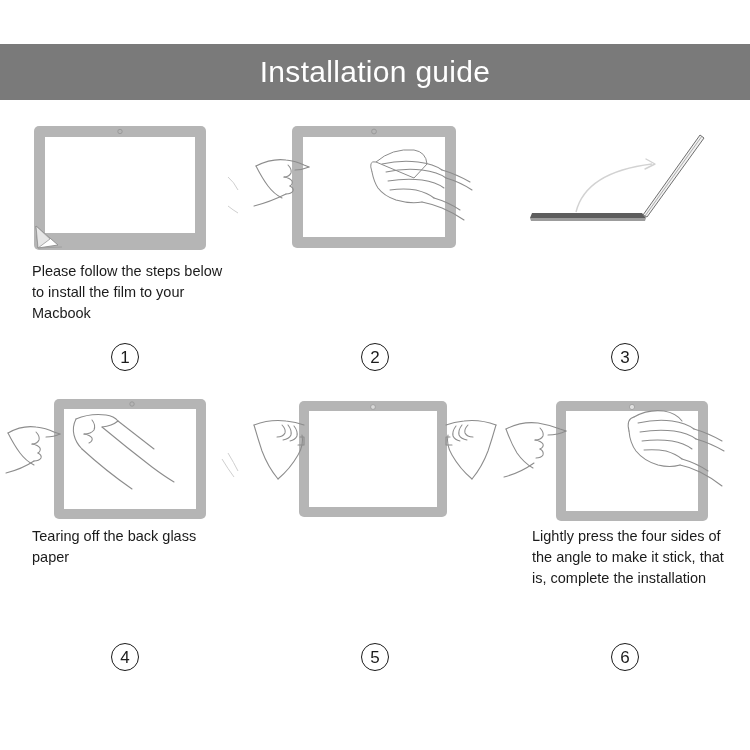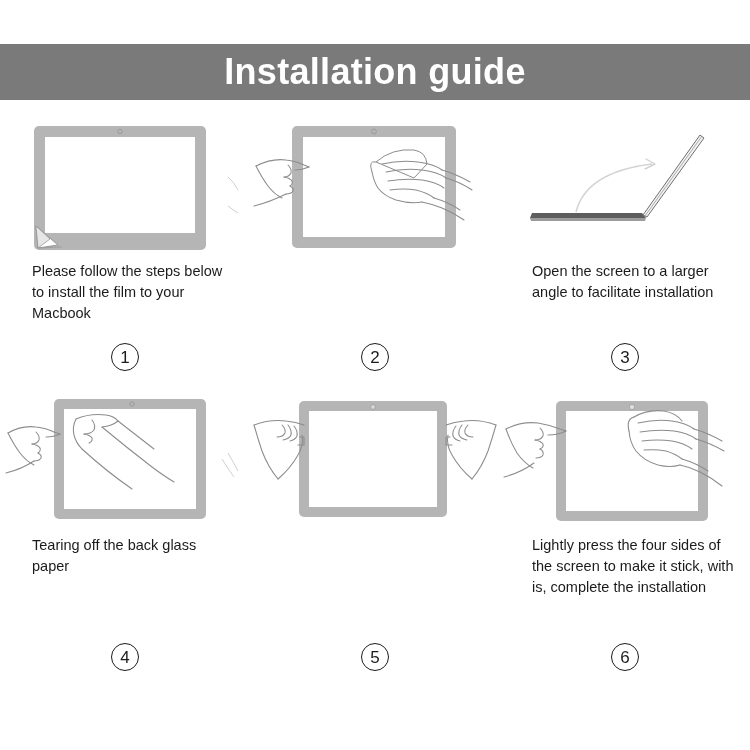"Installation guide" .header-title { font-size: 36px -> 30px; font-weight: 700 -> 400 }
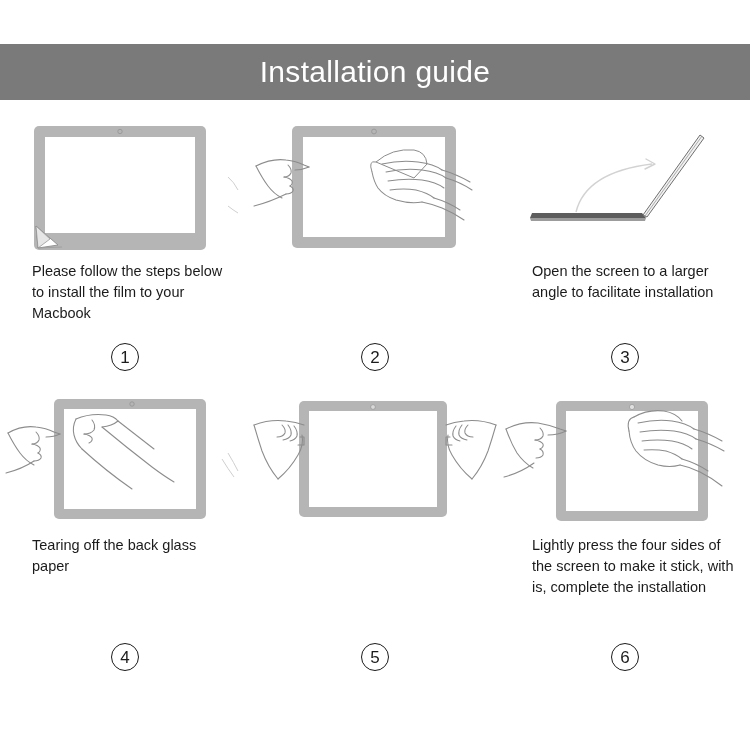"Open the screen to a" div.caption { html: <div>Open the screen to a larger angle to facilitate installation</div> -> none }
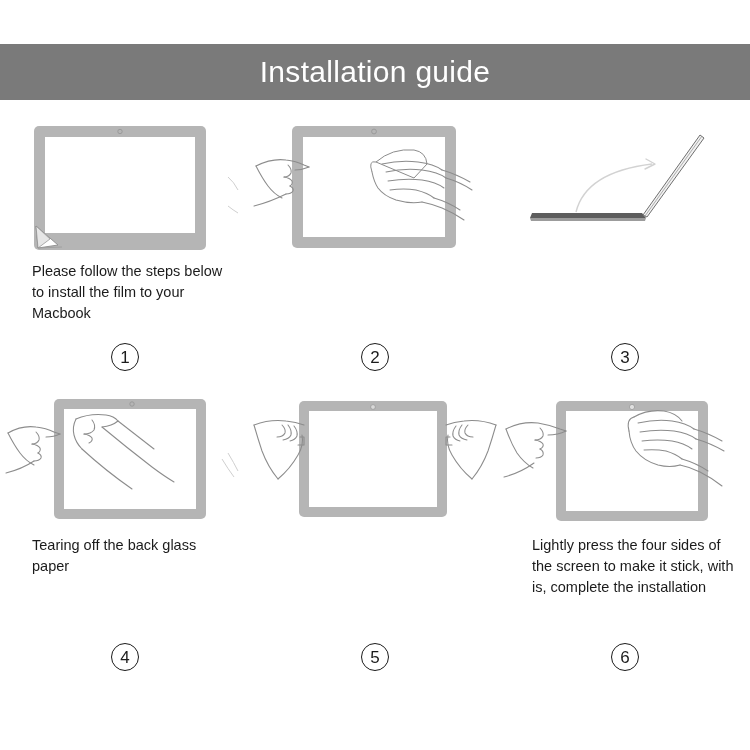"Tearing off the back glass" .row-bottom .step-panel { gap: 9px -> none }
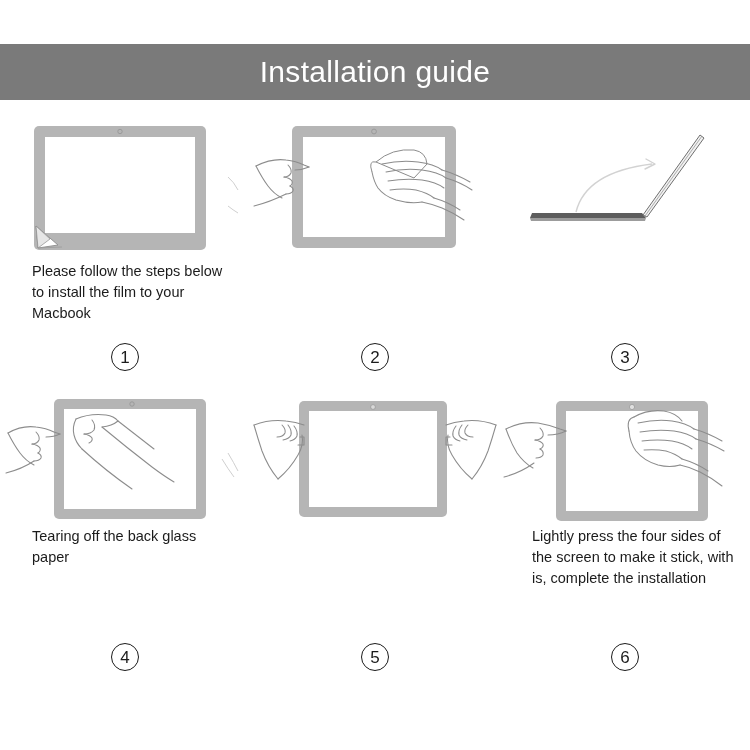"Lightly press the four sides" div.caption { text: screen to make it stick, with -> angle to make it stick, that }
